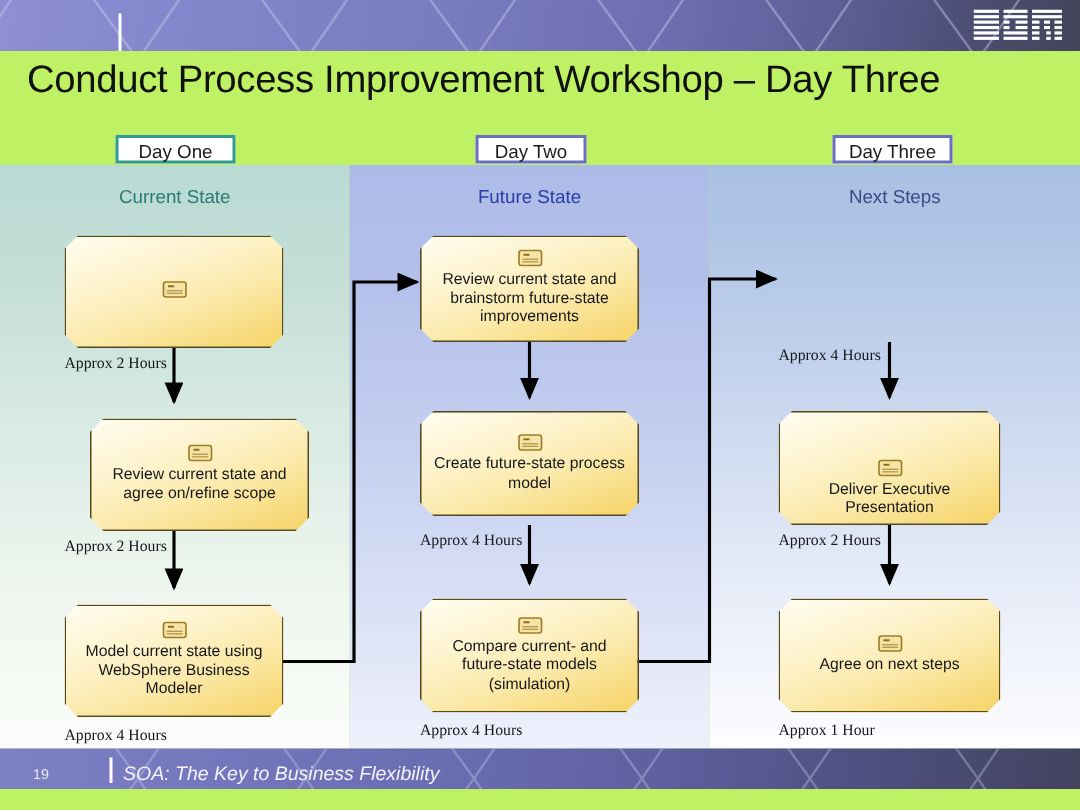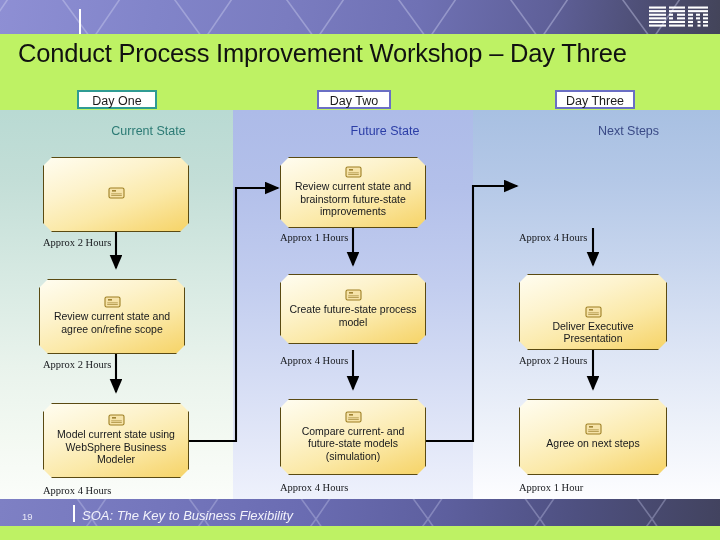"Current State" .col-sub { padding-left: 32px -> none }
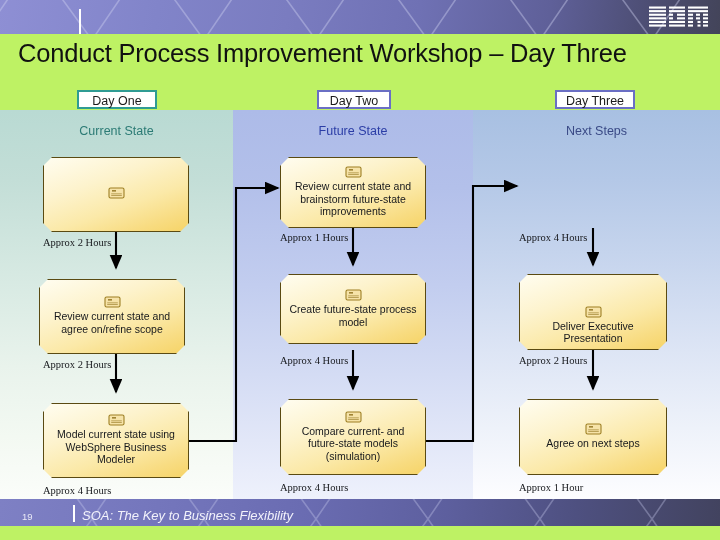"Approx 1 Hours" div.task-hours { html: <div>Approx 1 Hours</div> -> none }
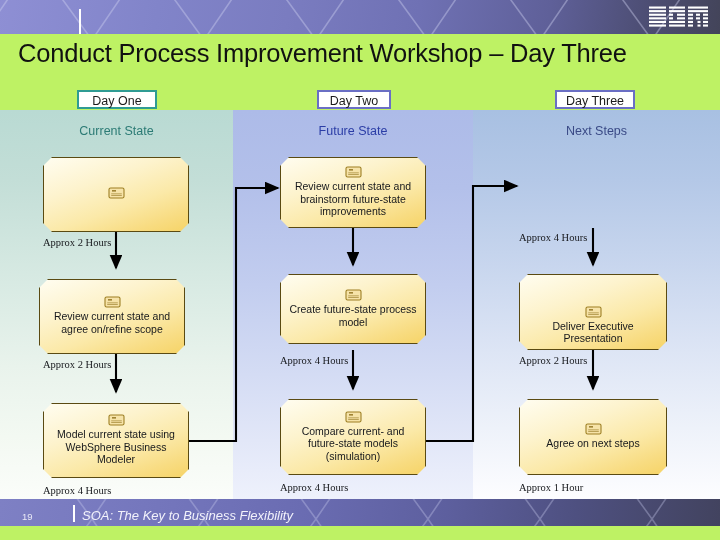"Review current state and agree" div.task { left: 39px -> 60px }
